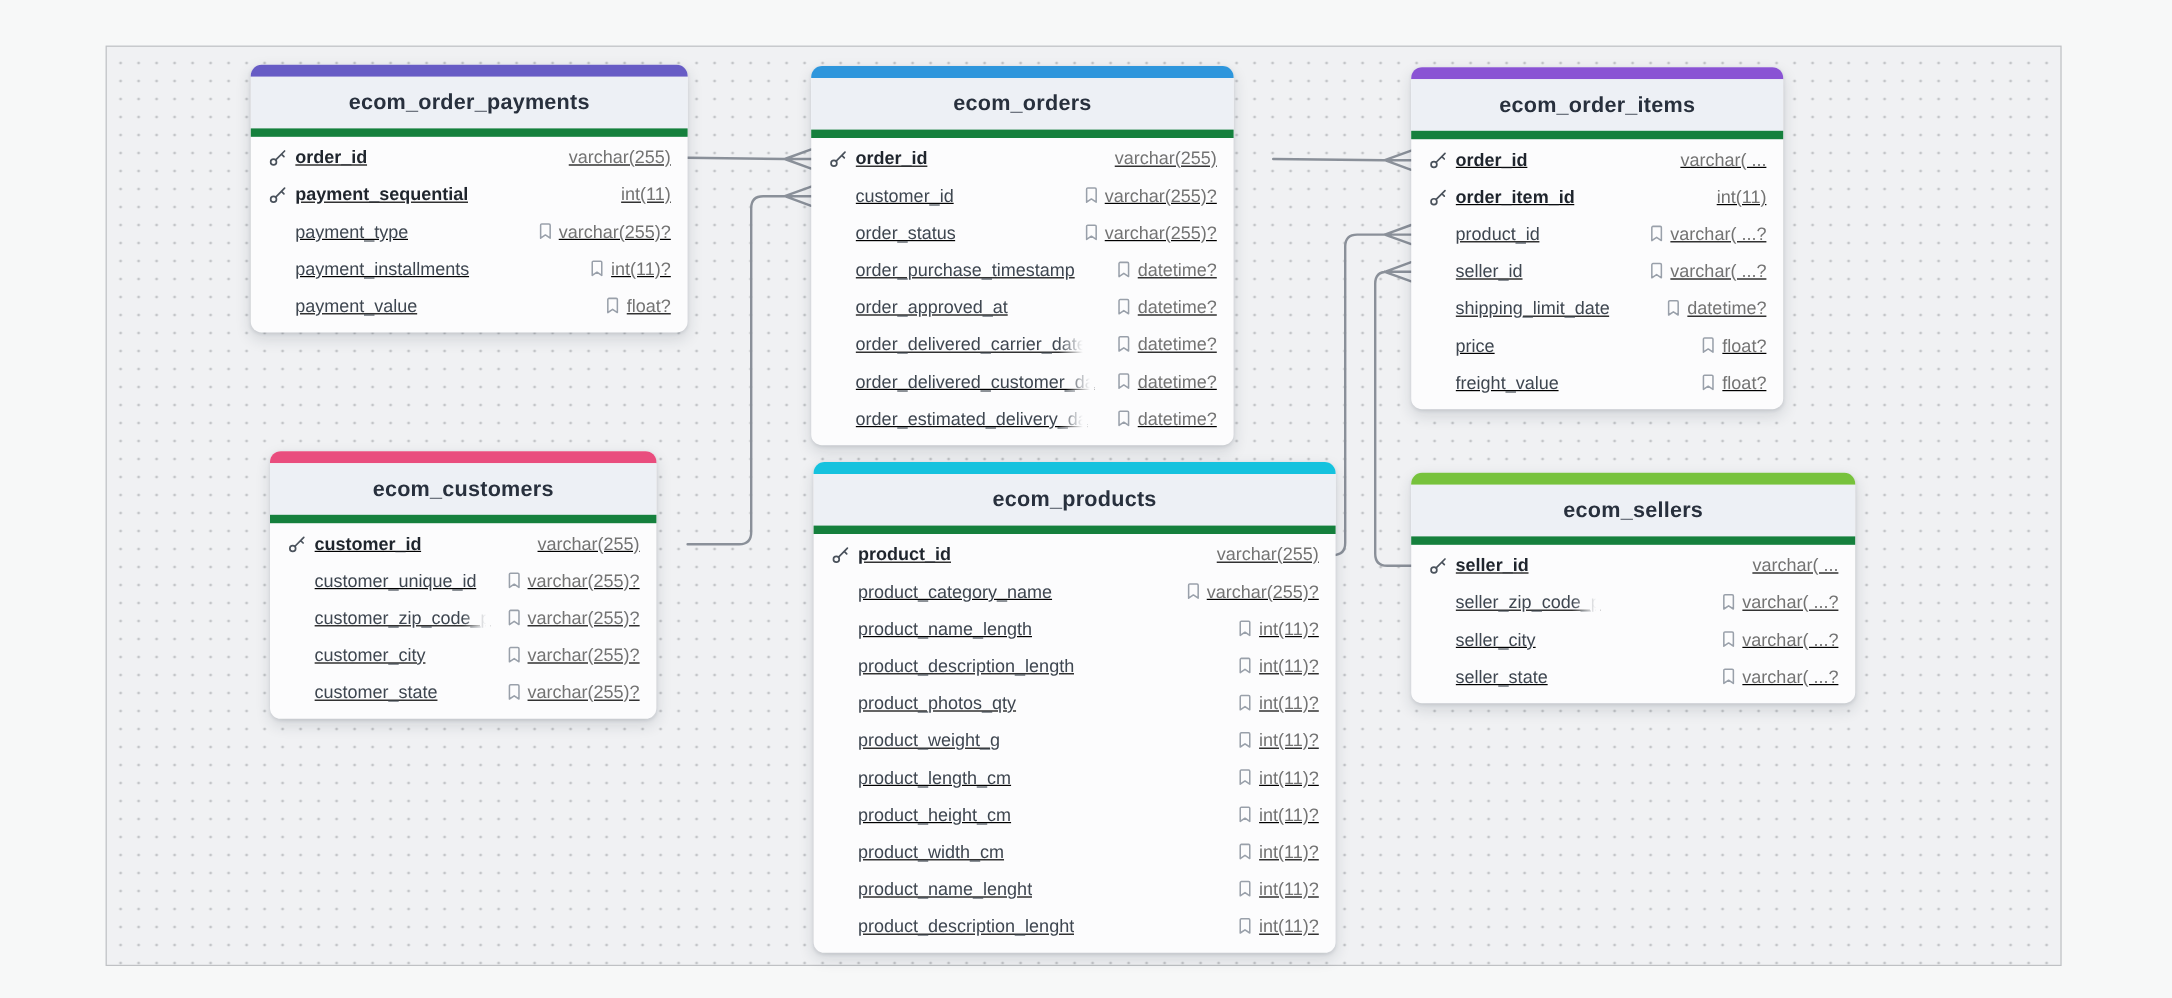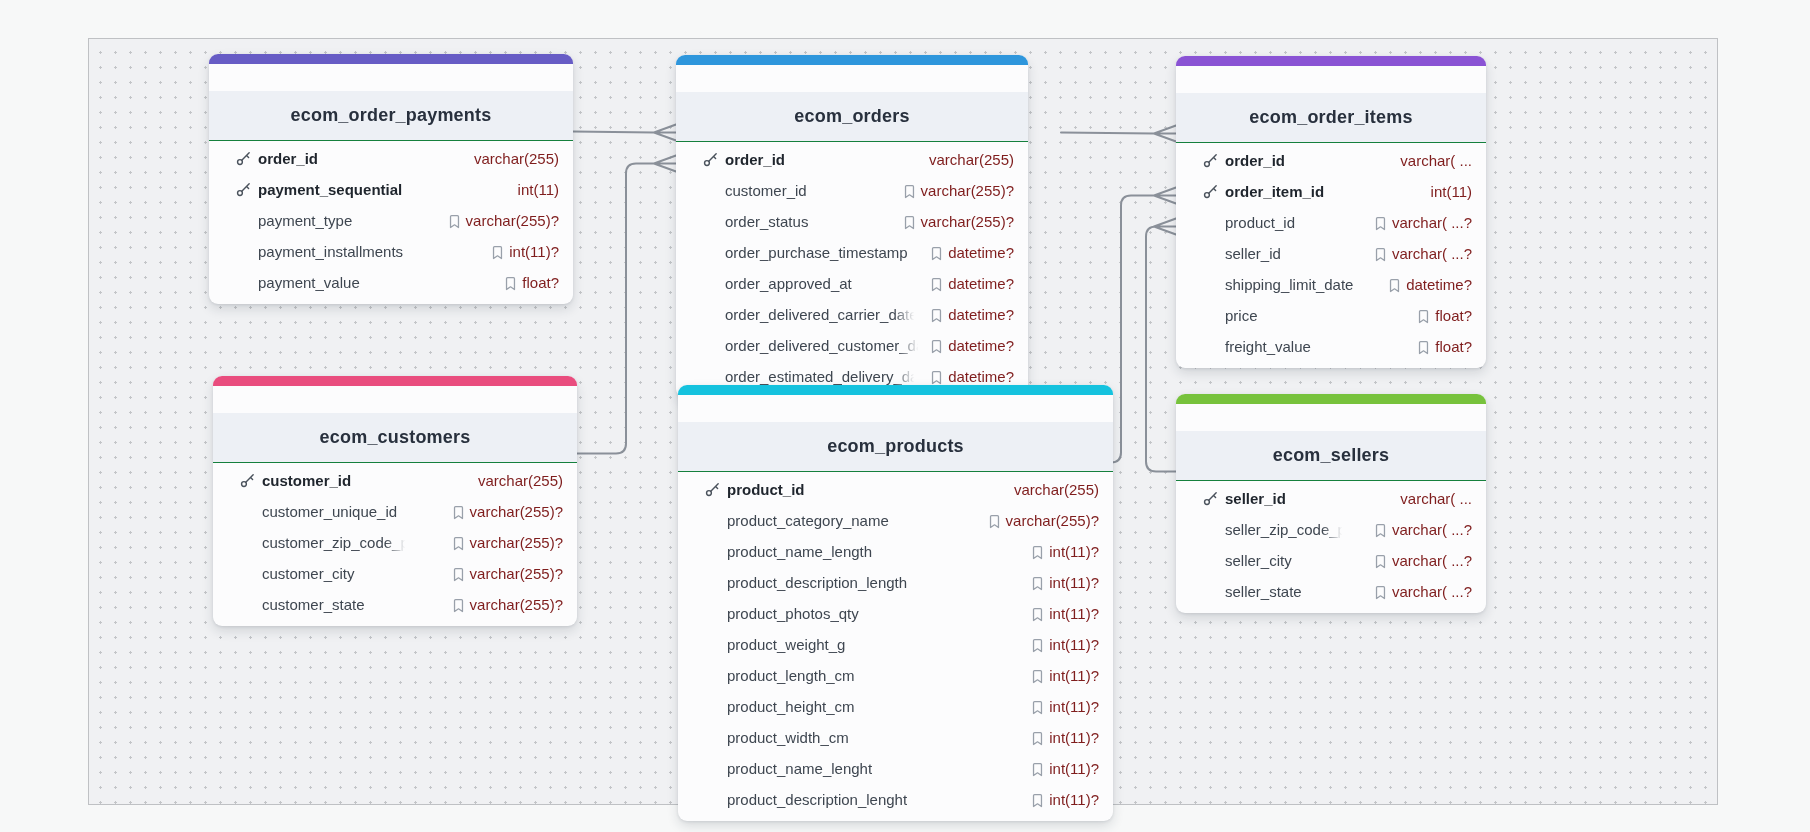"ecom_order_payments" .table-title { border-bottom: 1px solid #15803d -> 7px solid #15803d; margin-top: 27px -> none }
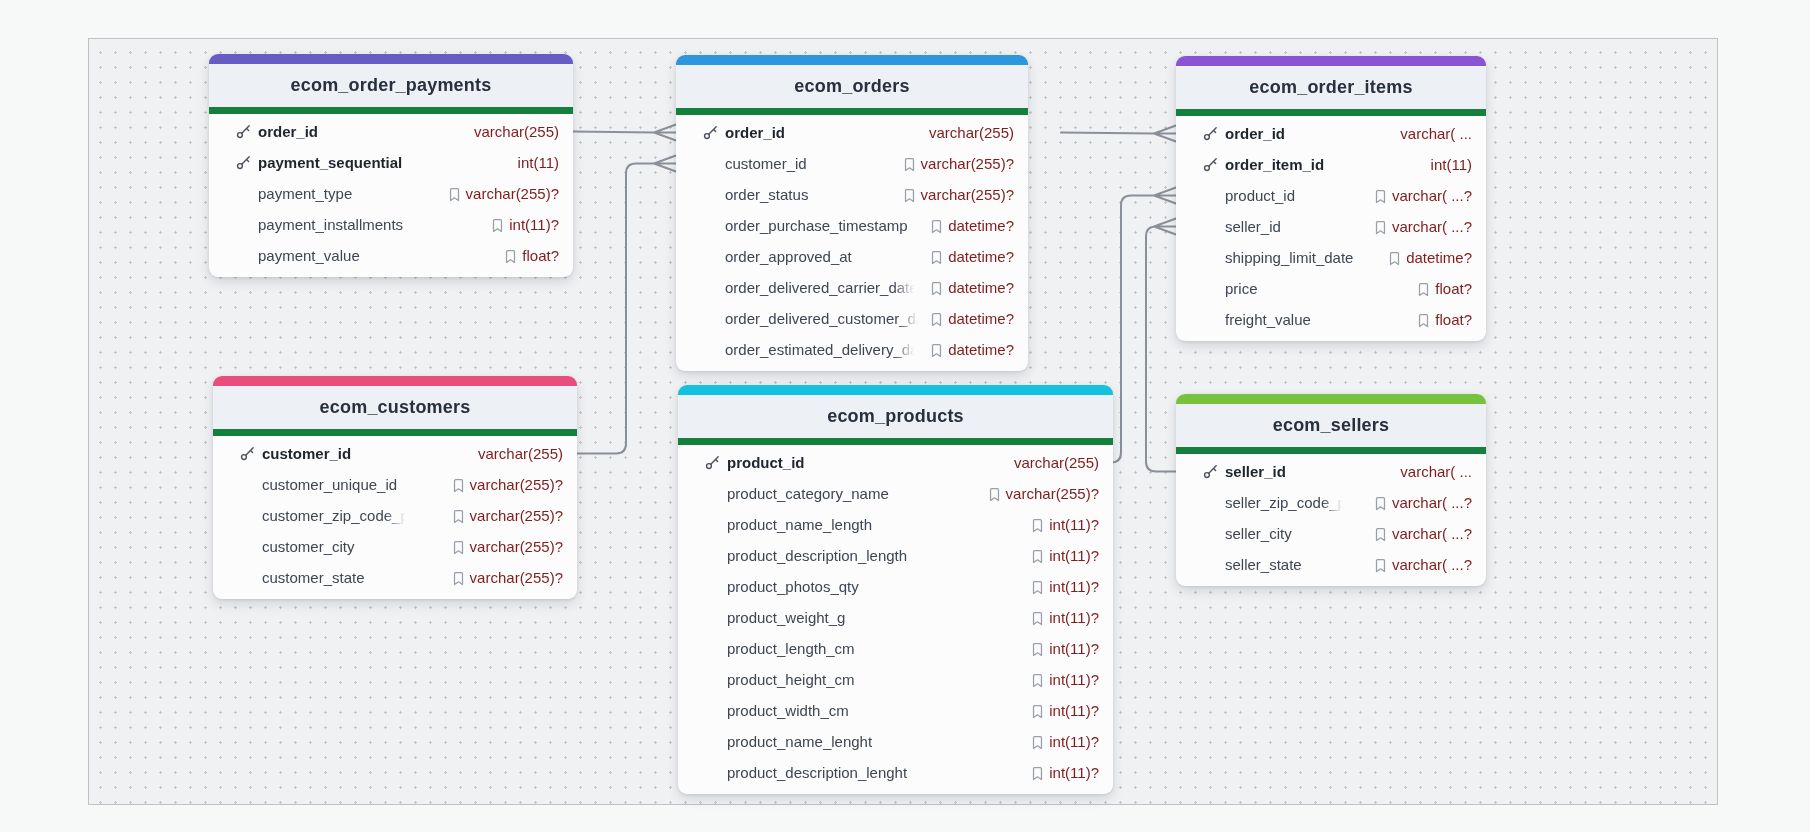"order_id" .rows { padding: 2px 0 6px 12px -> 2px 0 6px 0; text-decoration: none -> underline }
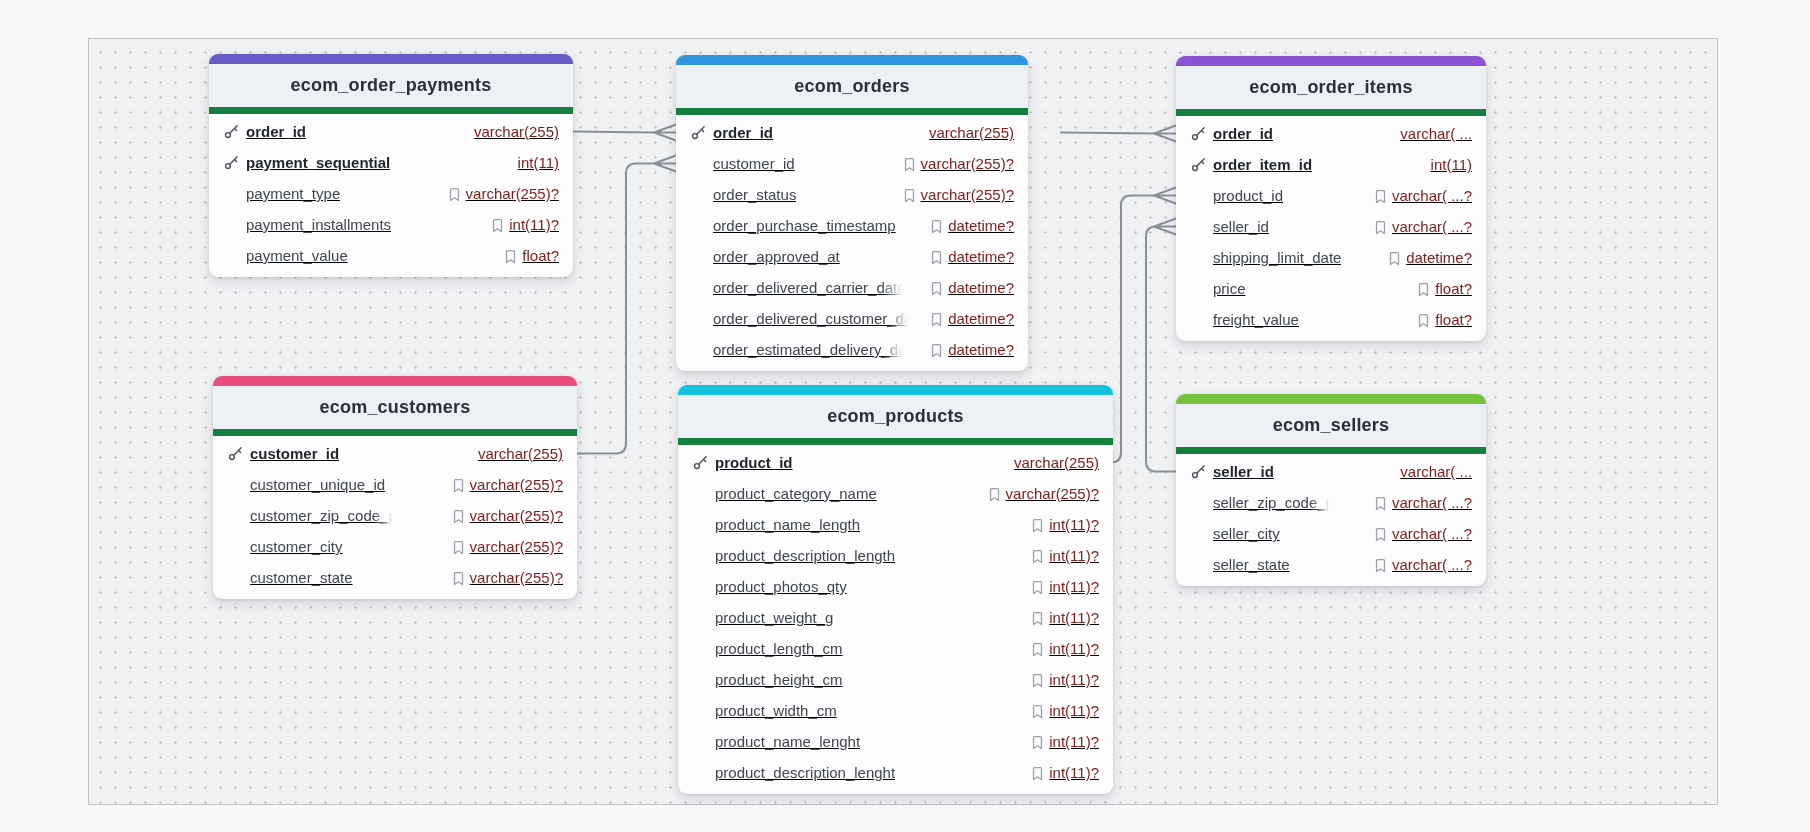"varchar(255)" .ftype { align-items: flex-end -> flex-start; color: #7f1d1d -> #737373 }
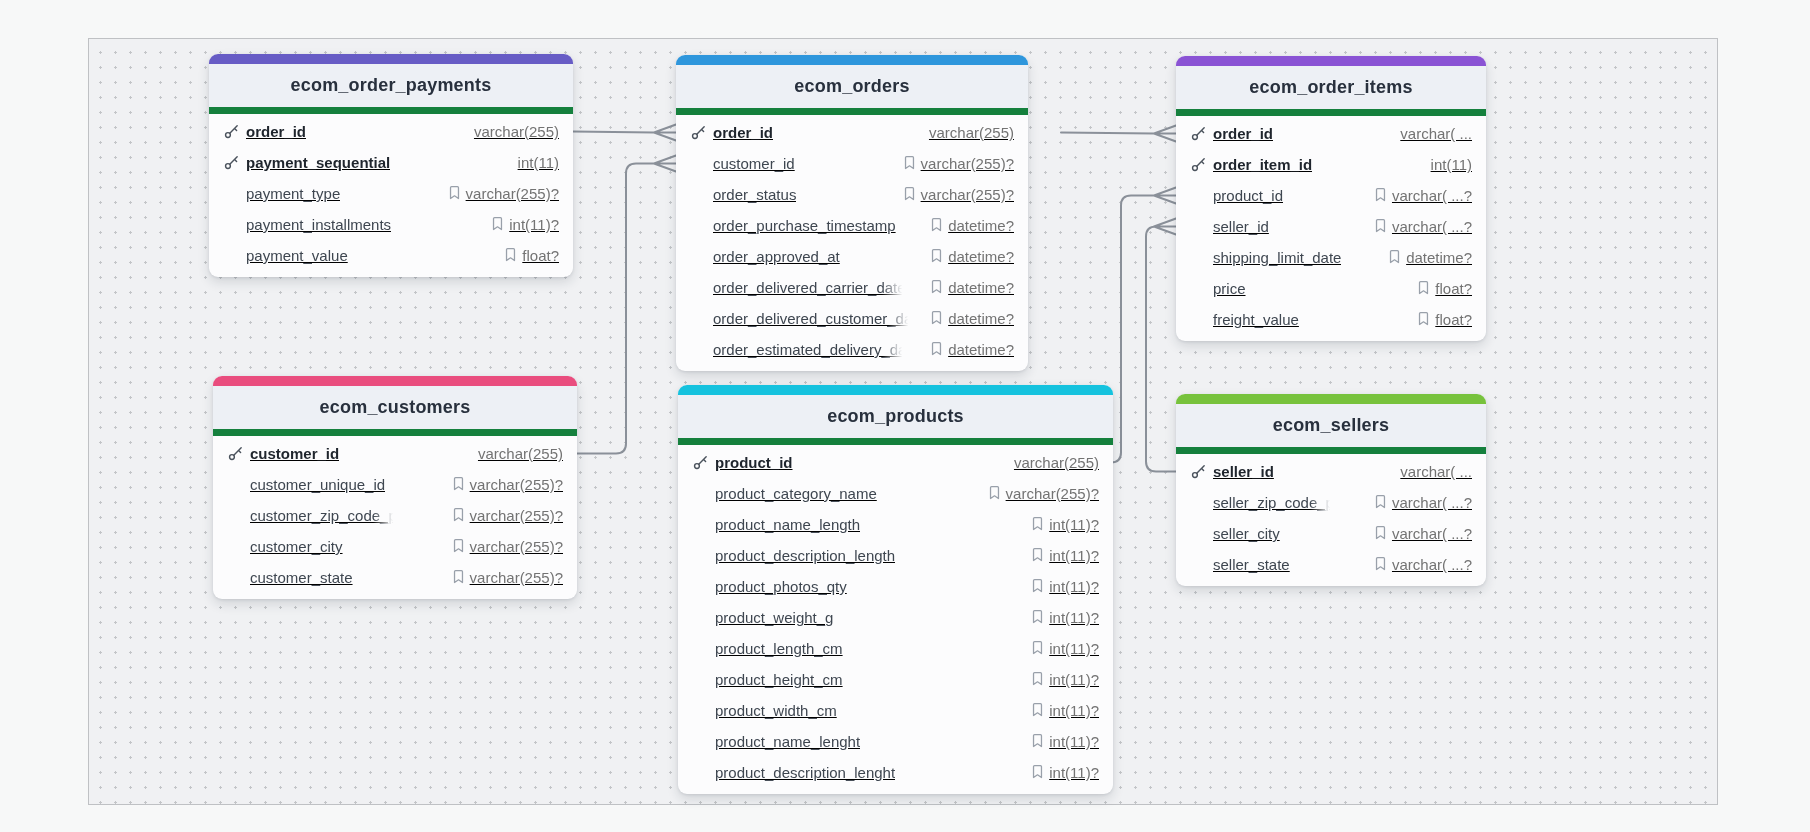"ecom_customers" div.table-card { left: 124px -> 136px; width: 364px -> 322px }
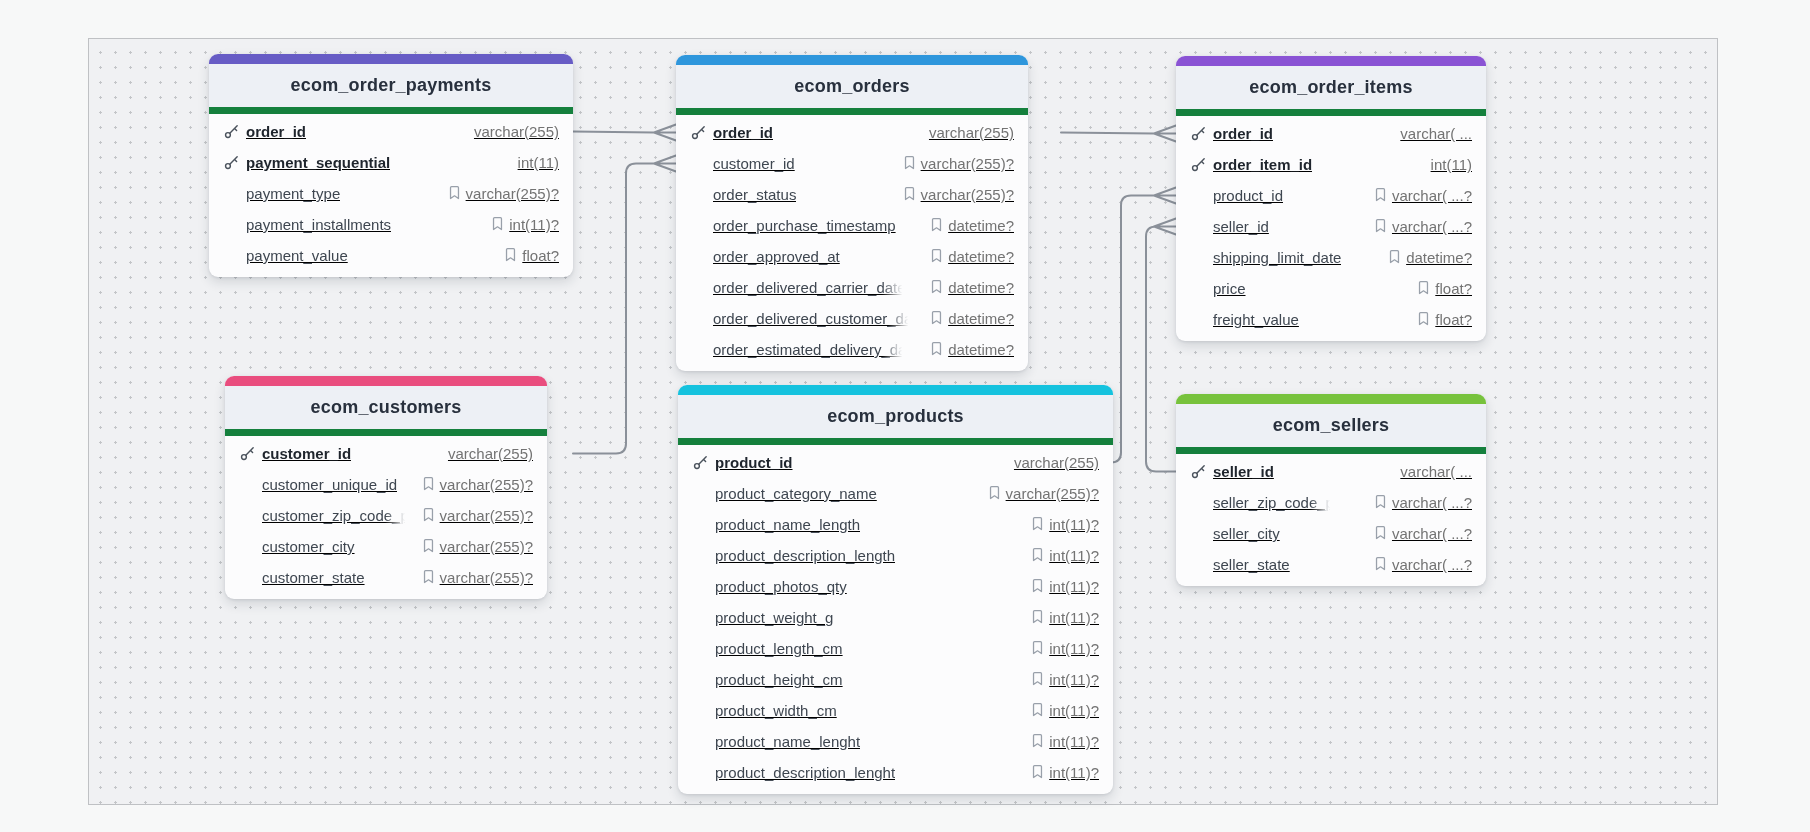"ecom_sellers" div.table-card { width: 310px -> 370px }
